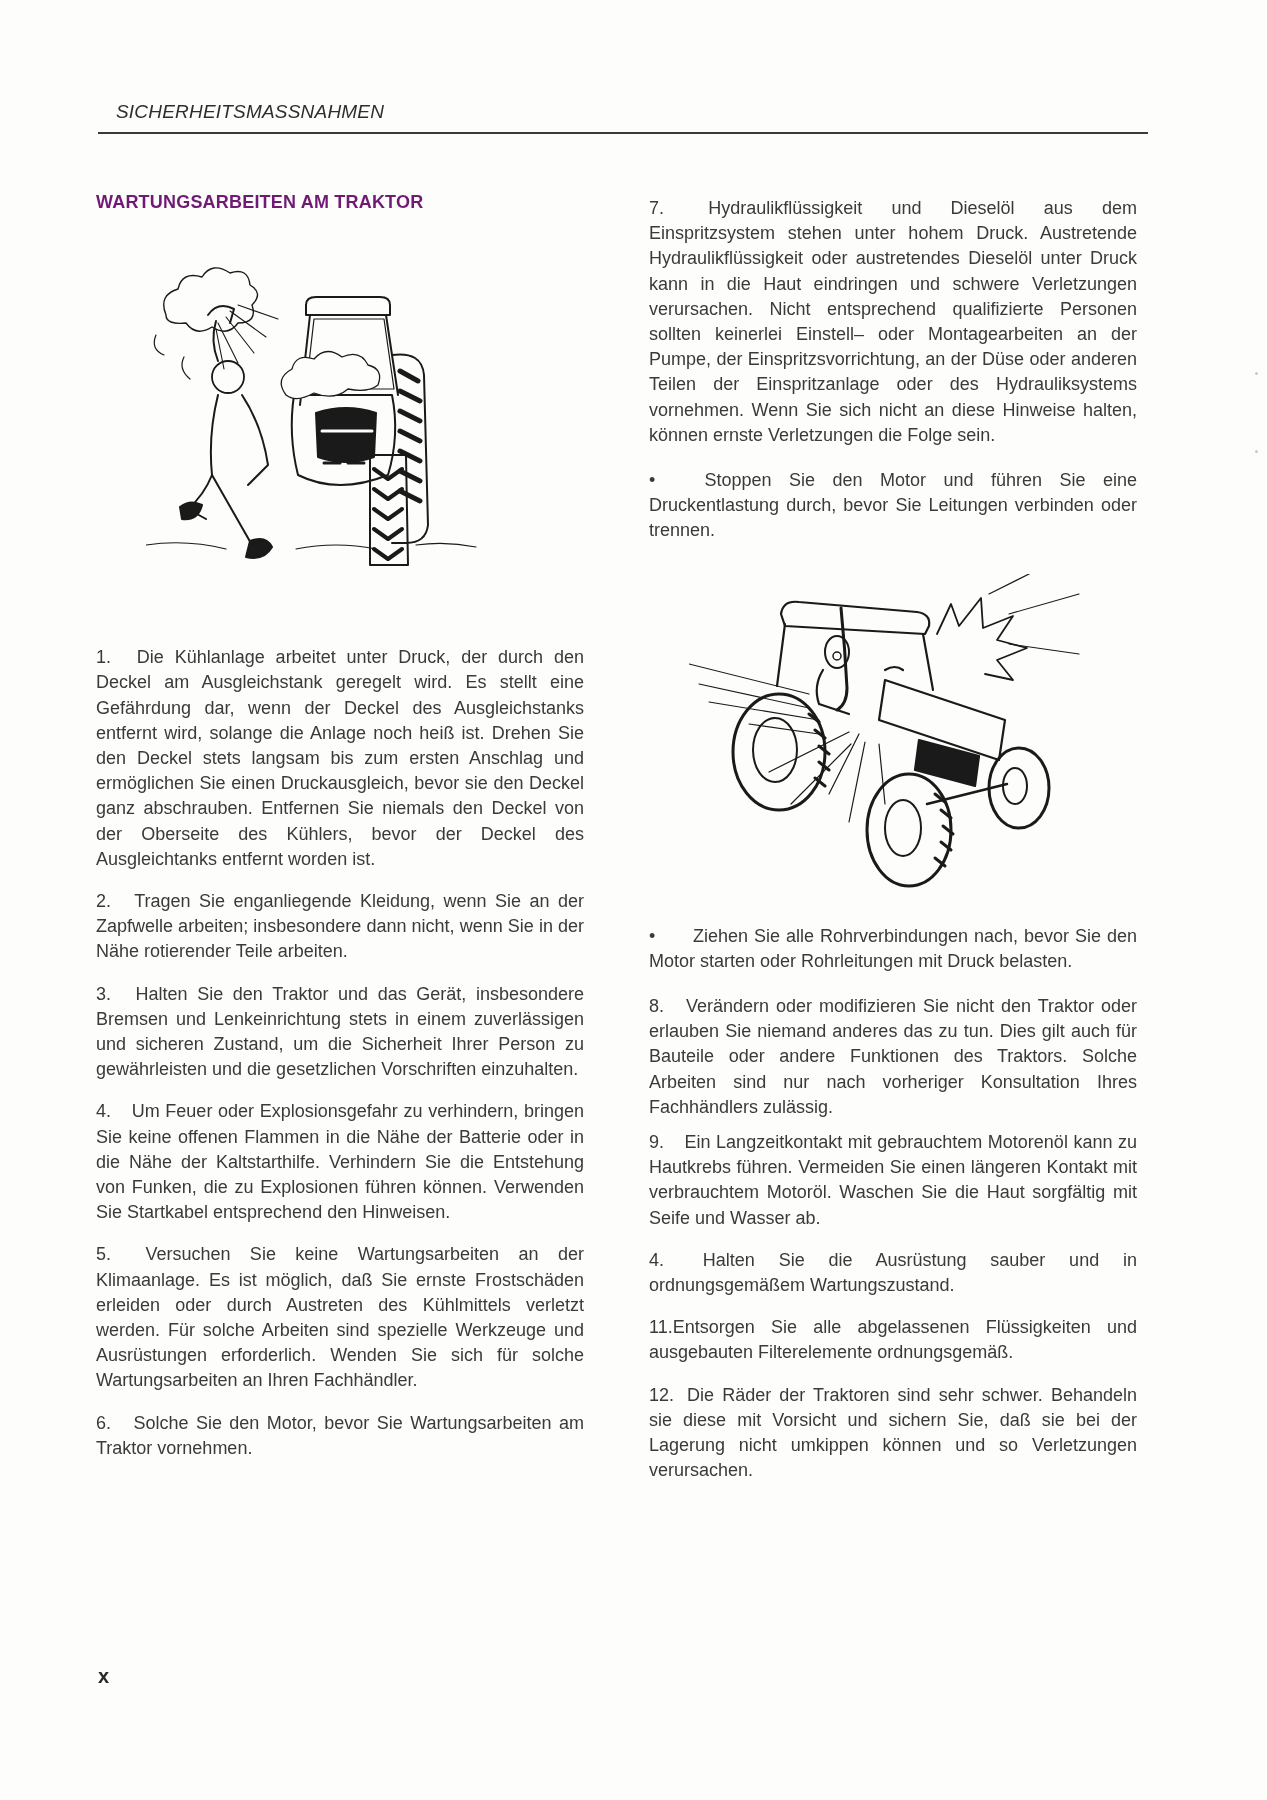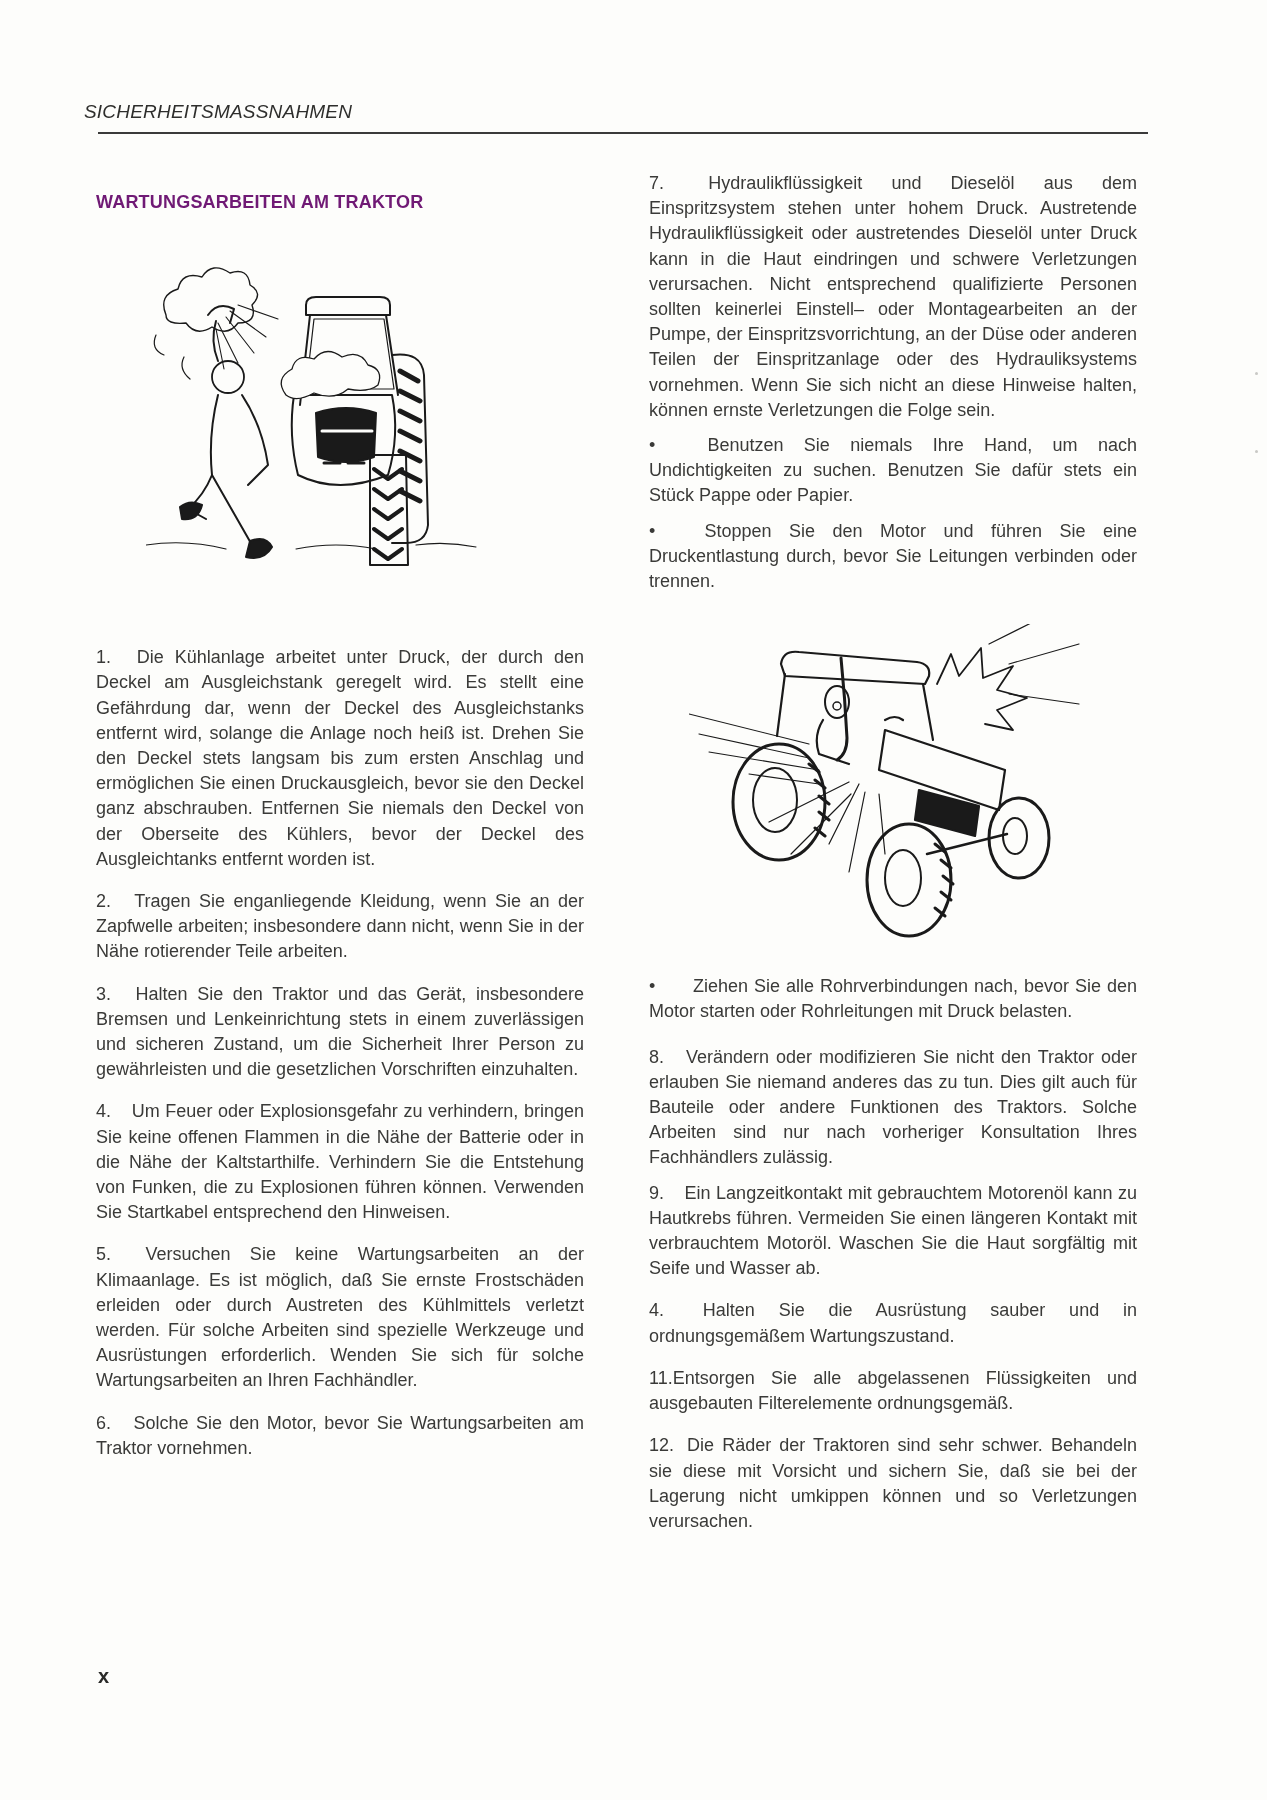"SICHERHEITSMASSNAHMEN" .running-head { left: 84px -> 116px }
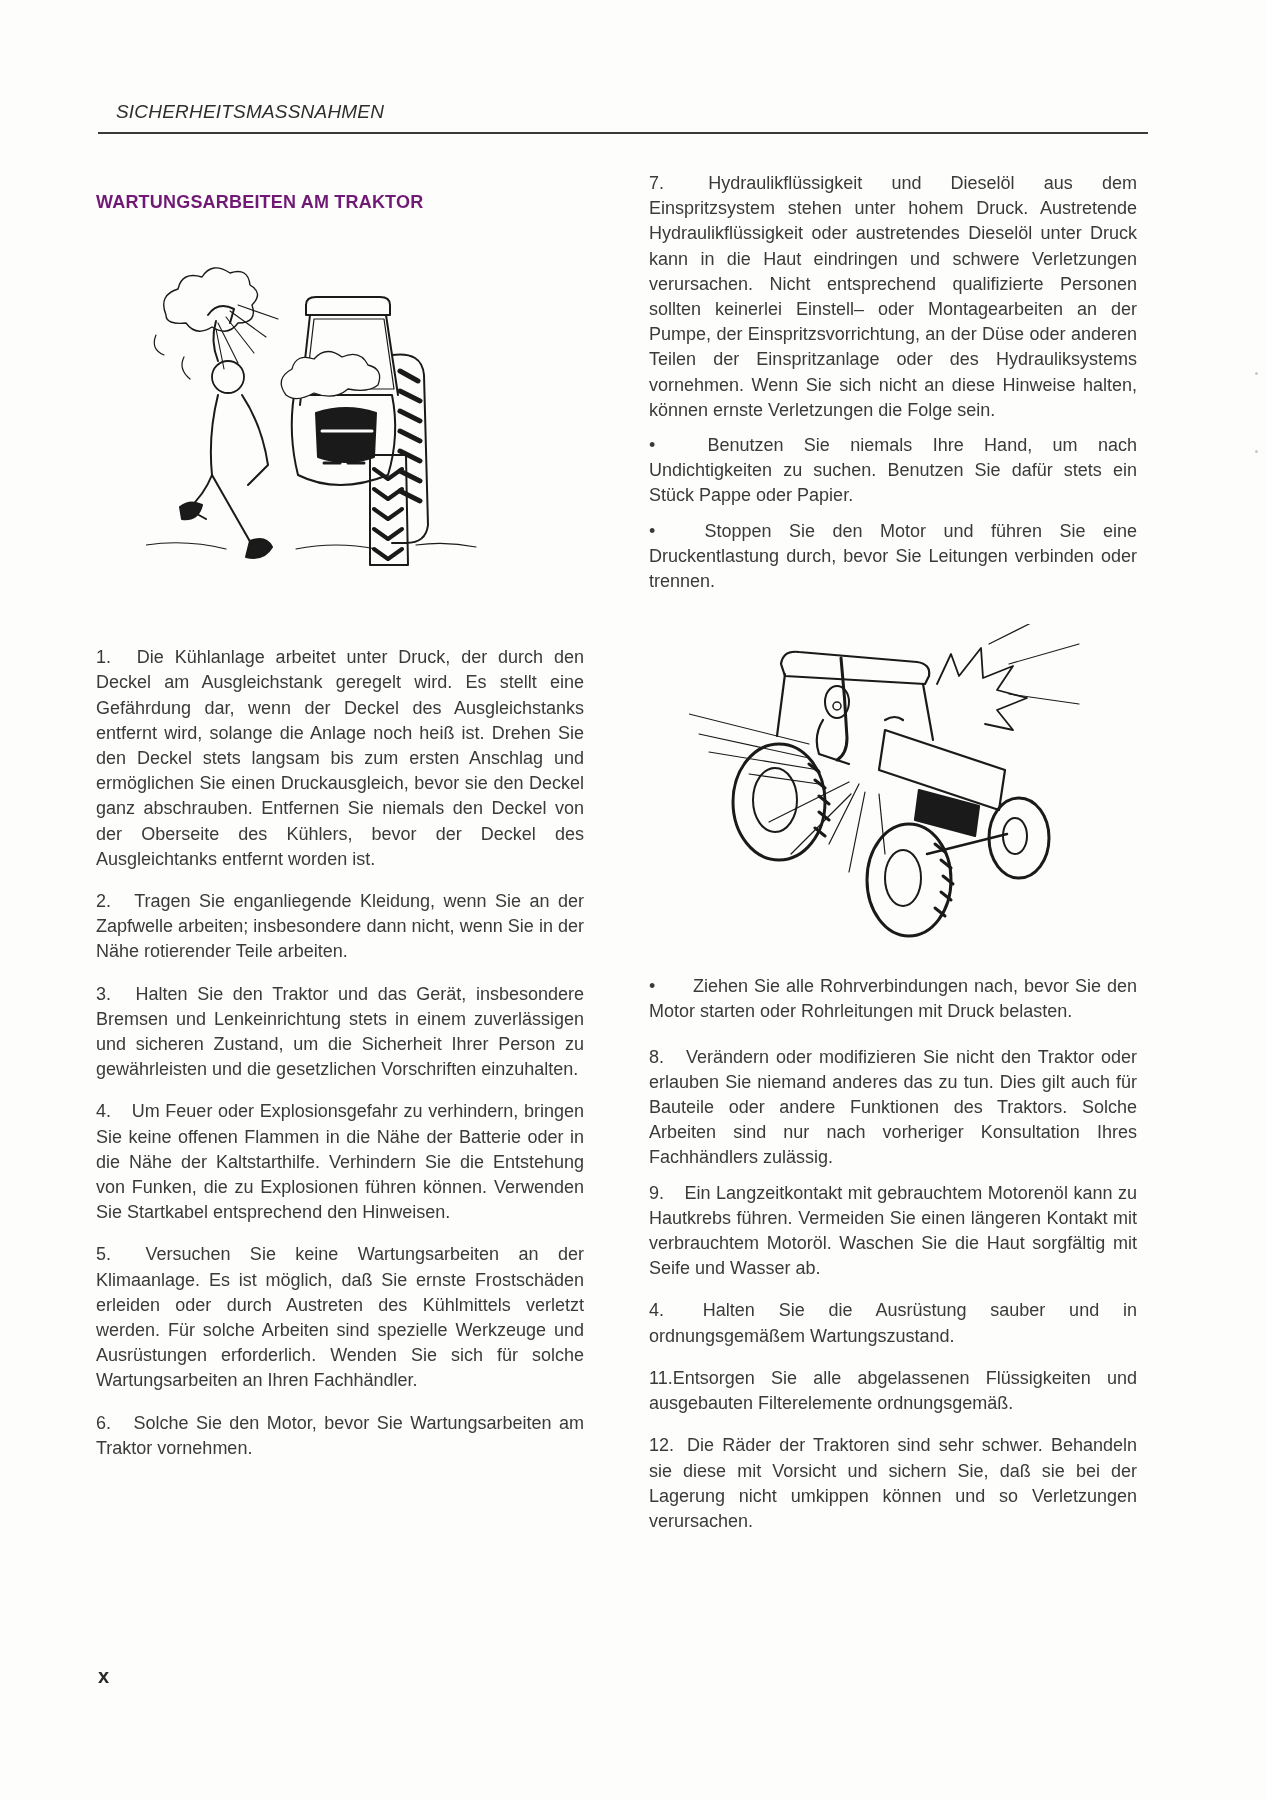"7. Hydraulikflüssigkeit und Dieselöl aus" .col.right { top: 171px -> 196px }
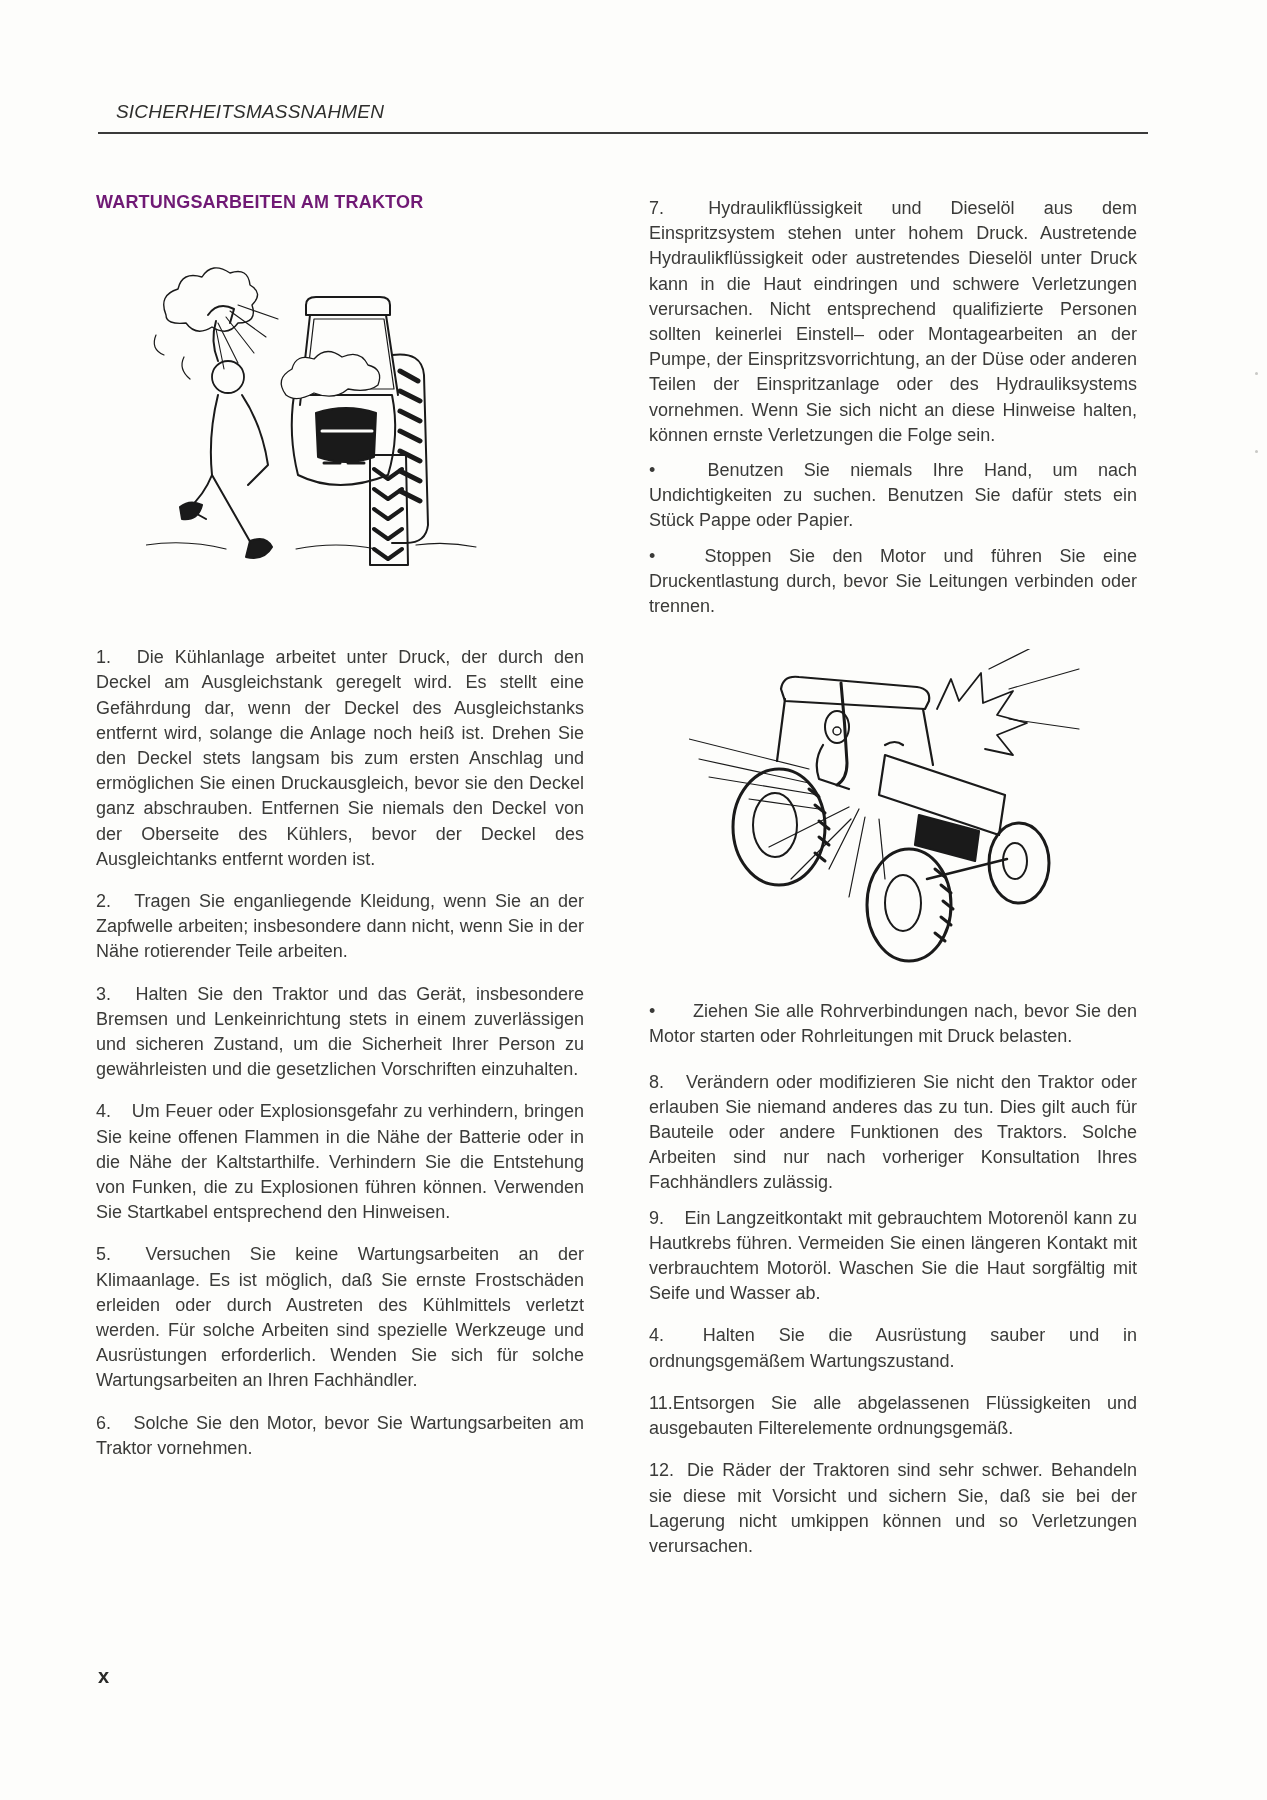"• Benutzen Sie niemals Ihre" div.item { html: <div> <span>•</span> <span>Benutzen Sie niemals Ihre Hand, um nach Undichtigkeiten zu suchen. Benutzen Sie dafür stets ein Stück Pappe oder Papier.</span> </div> -> none }
